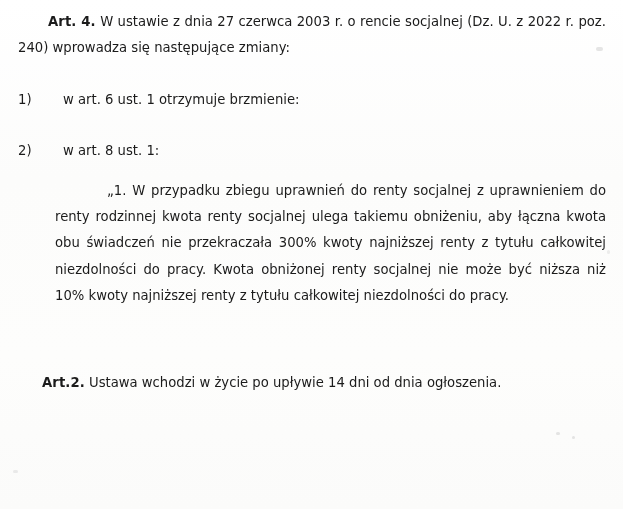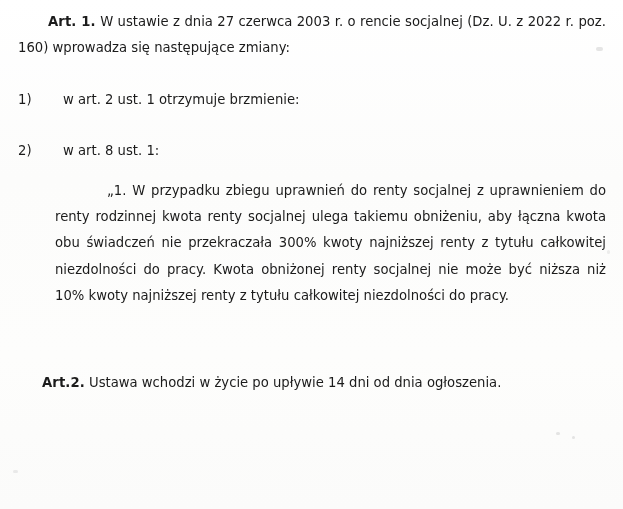"Art. 1." span.bold { text: 1 -> 4 }
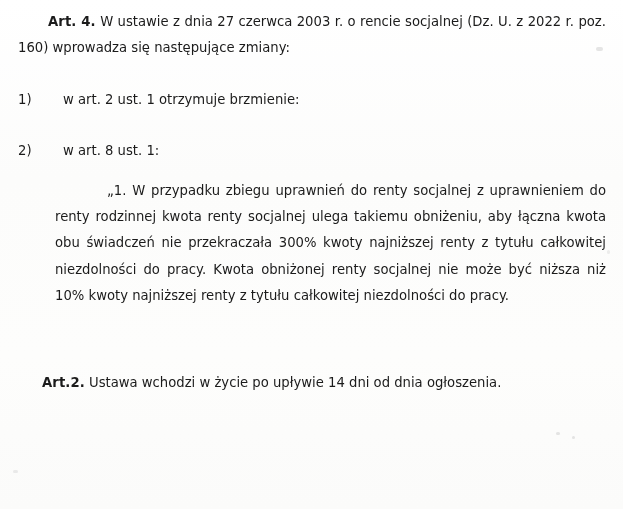"W ustawie z dnia 27" span { text: 160 -> 240 }
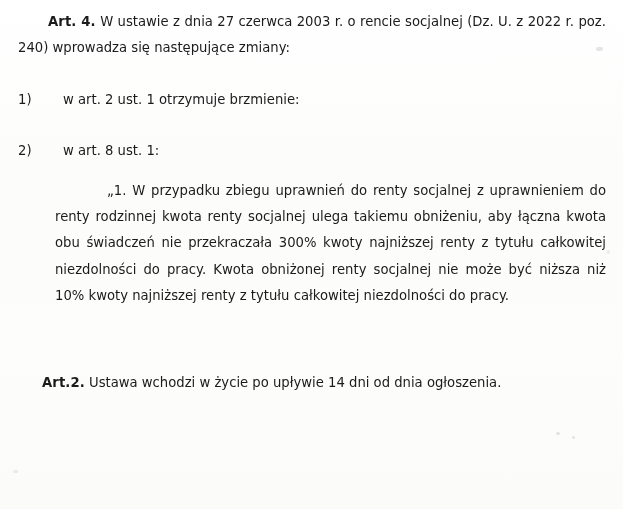"w art. 2 ust. 1" span.item-body { text: 2 -> 6 }
